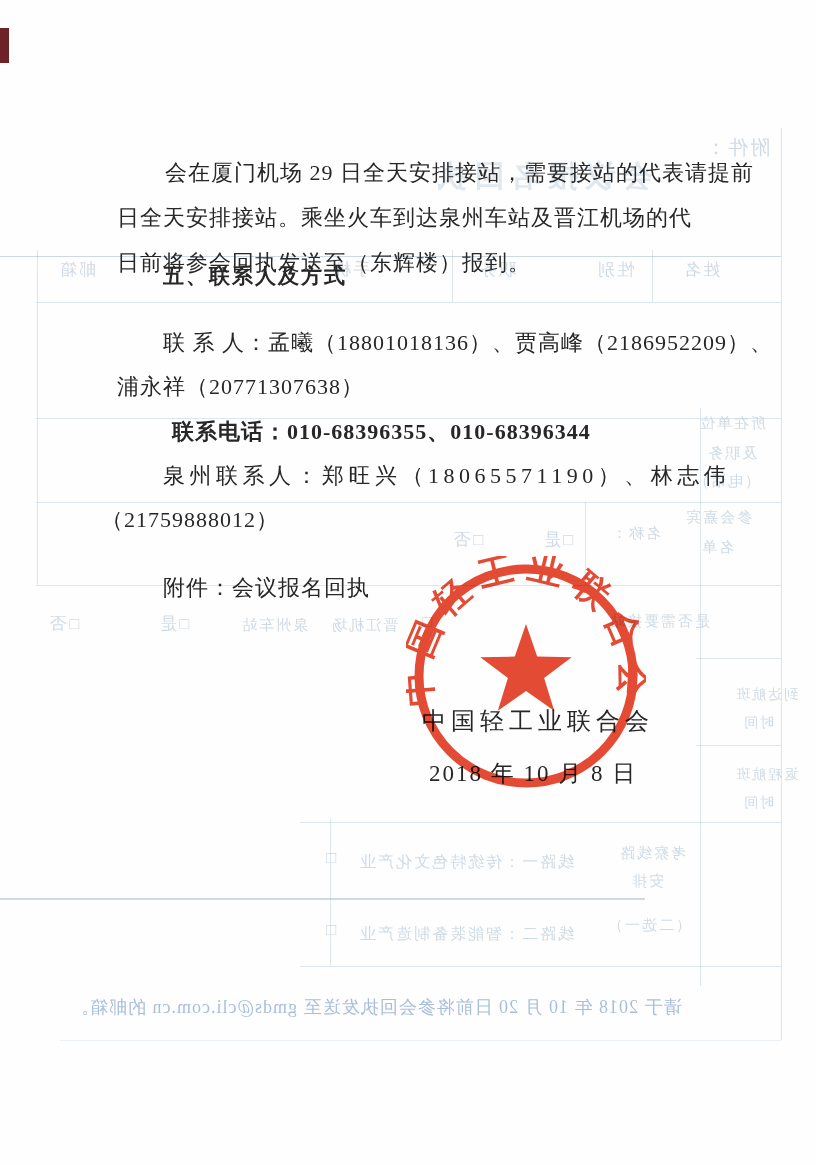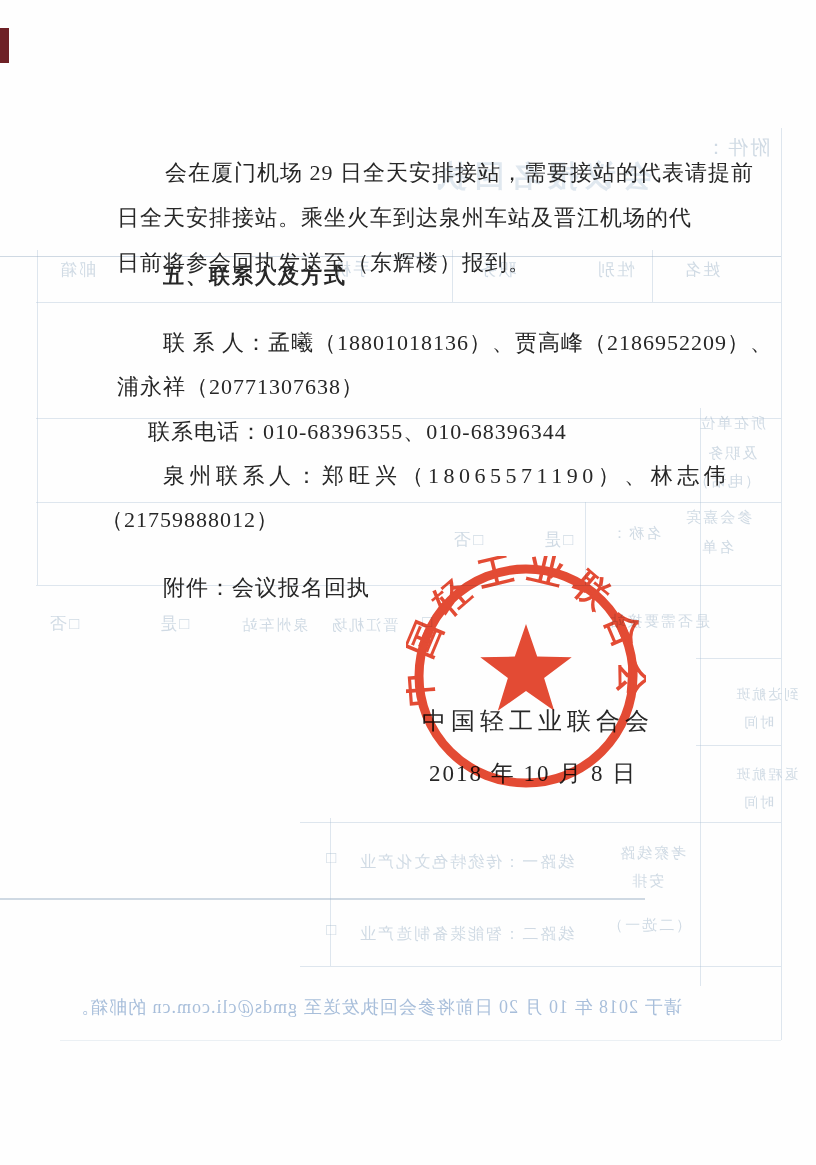"联系电话：010-68396355、010-68396344" p.txt { font-weight: none -> bold; left: 148px -> 172px }
